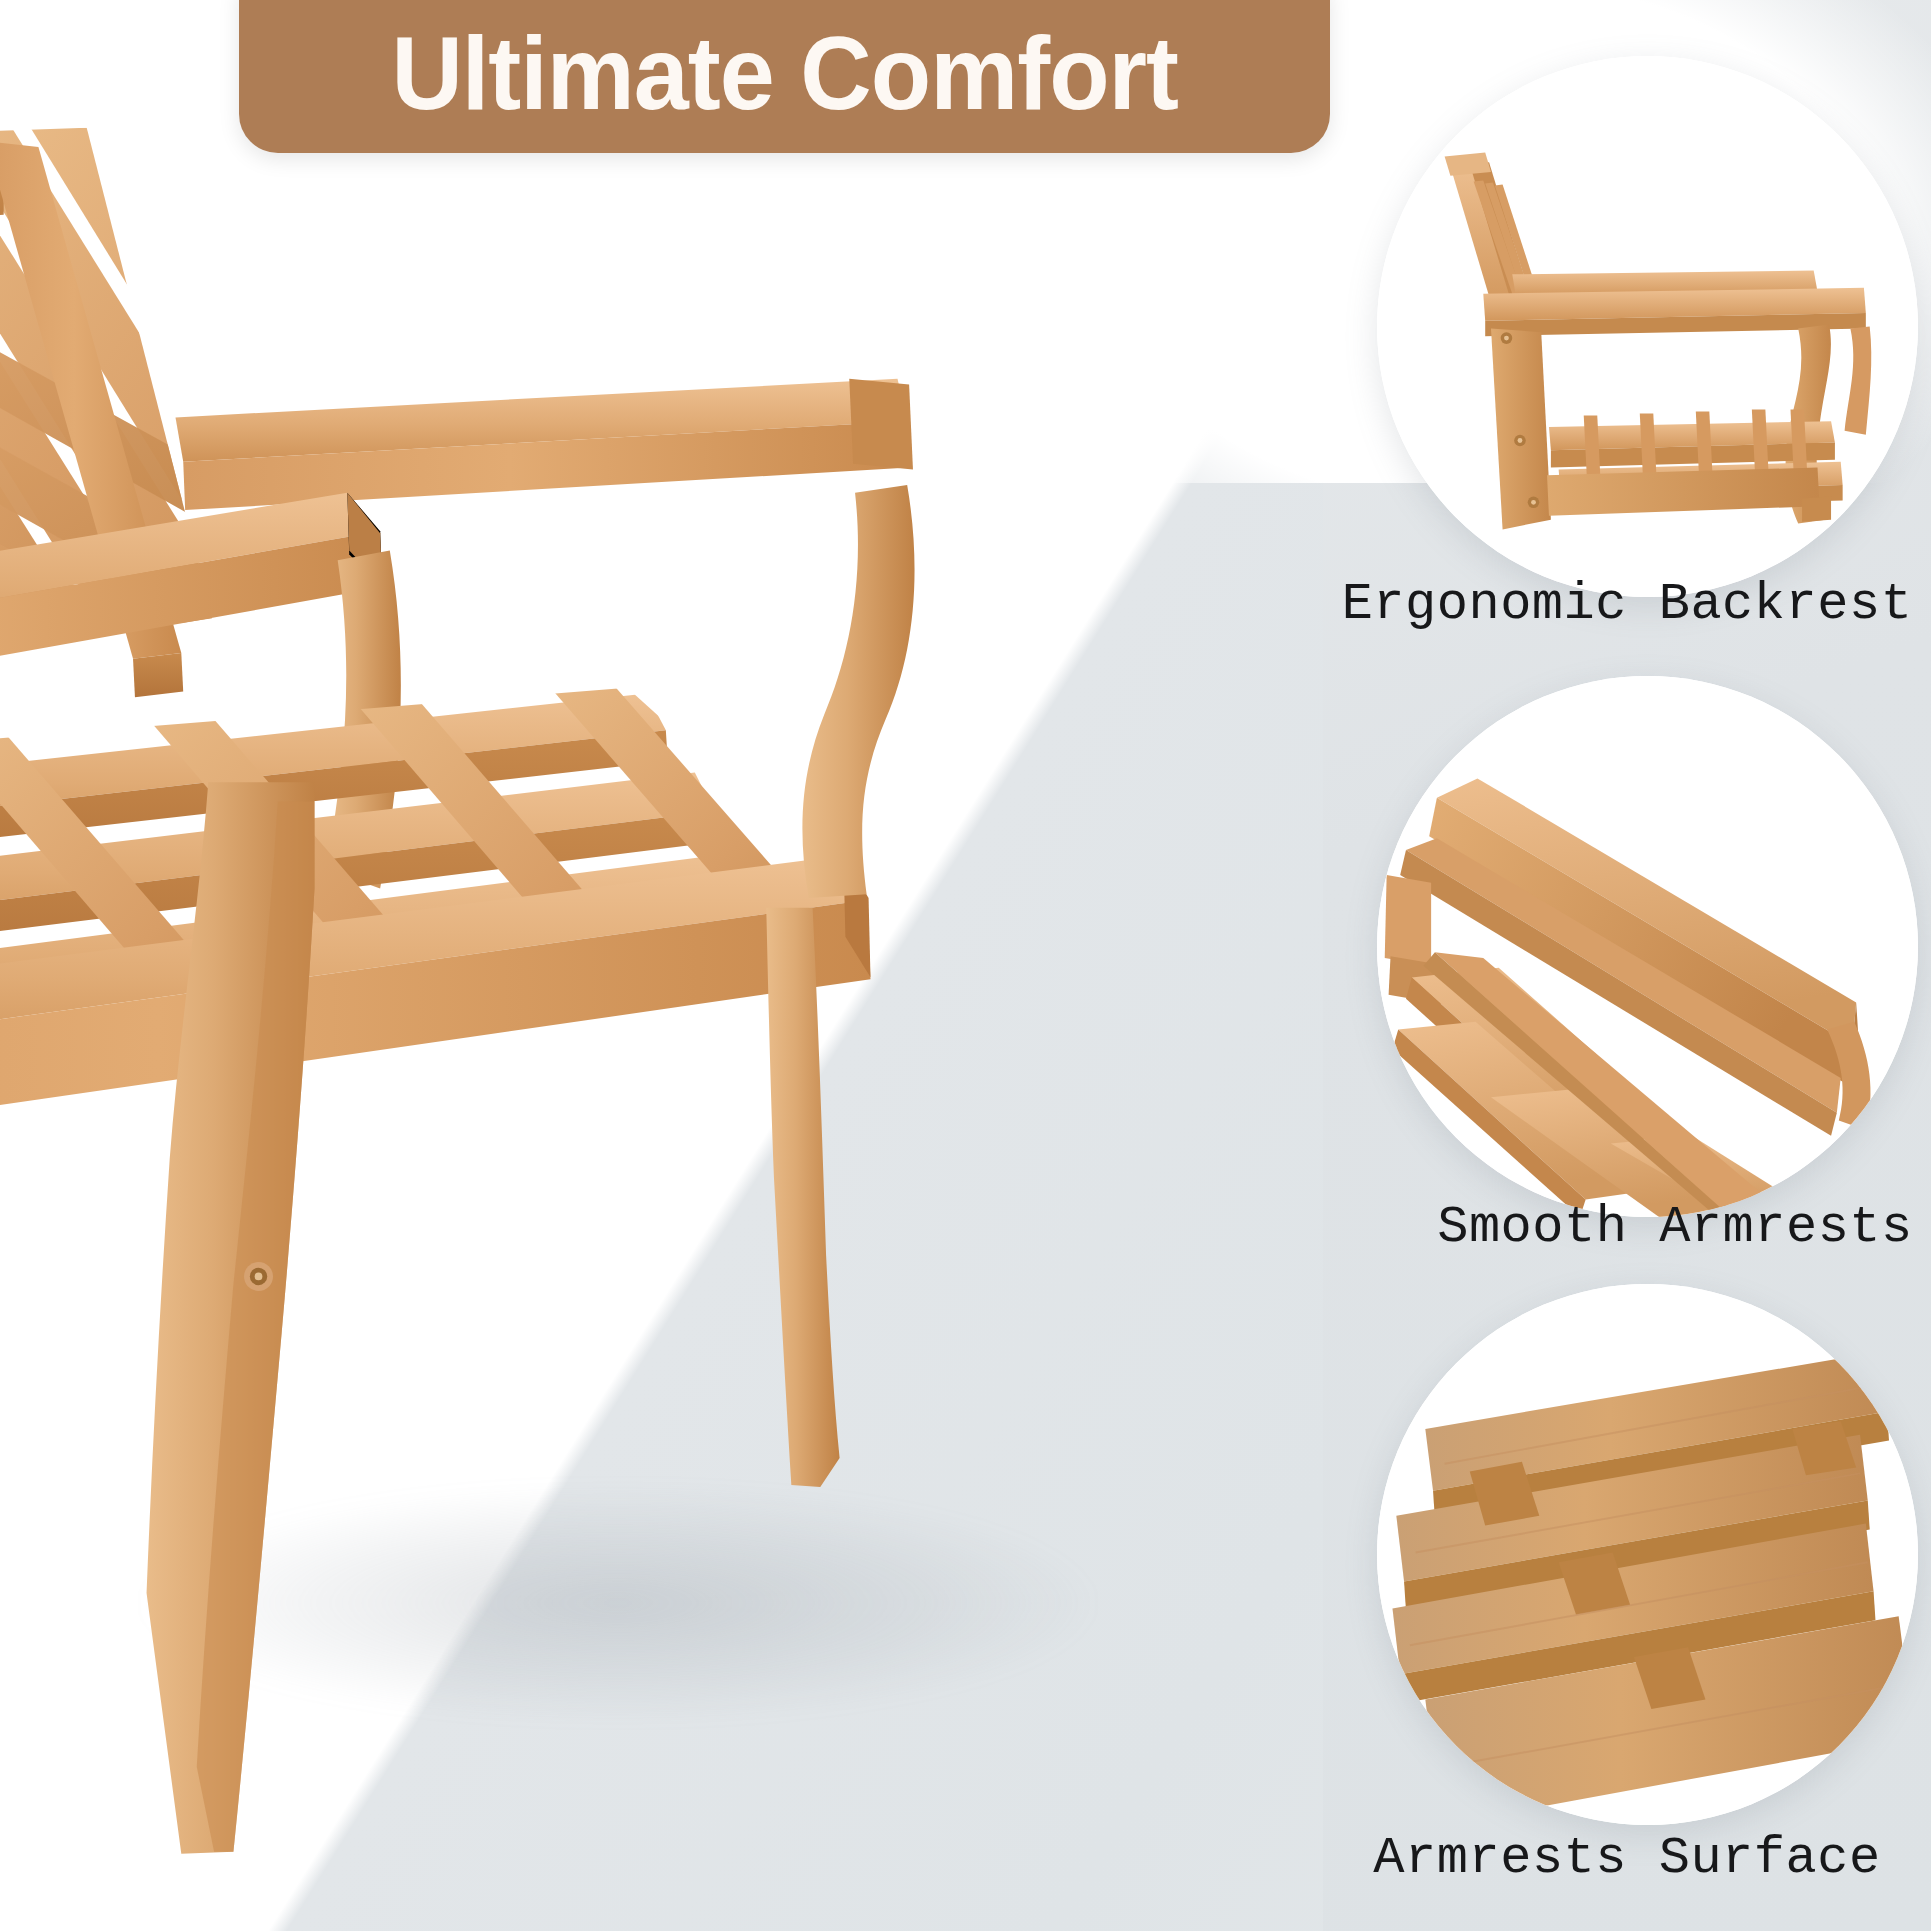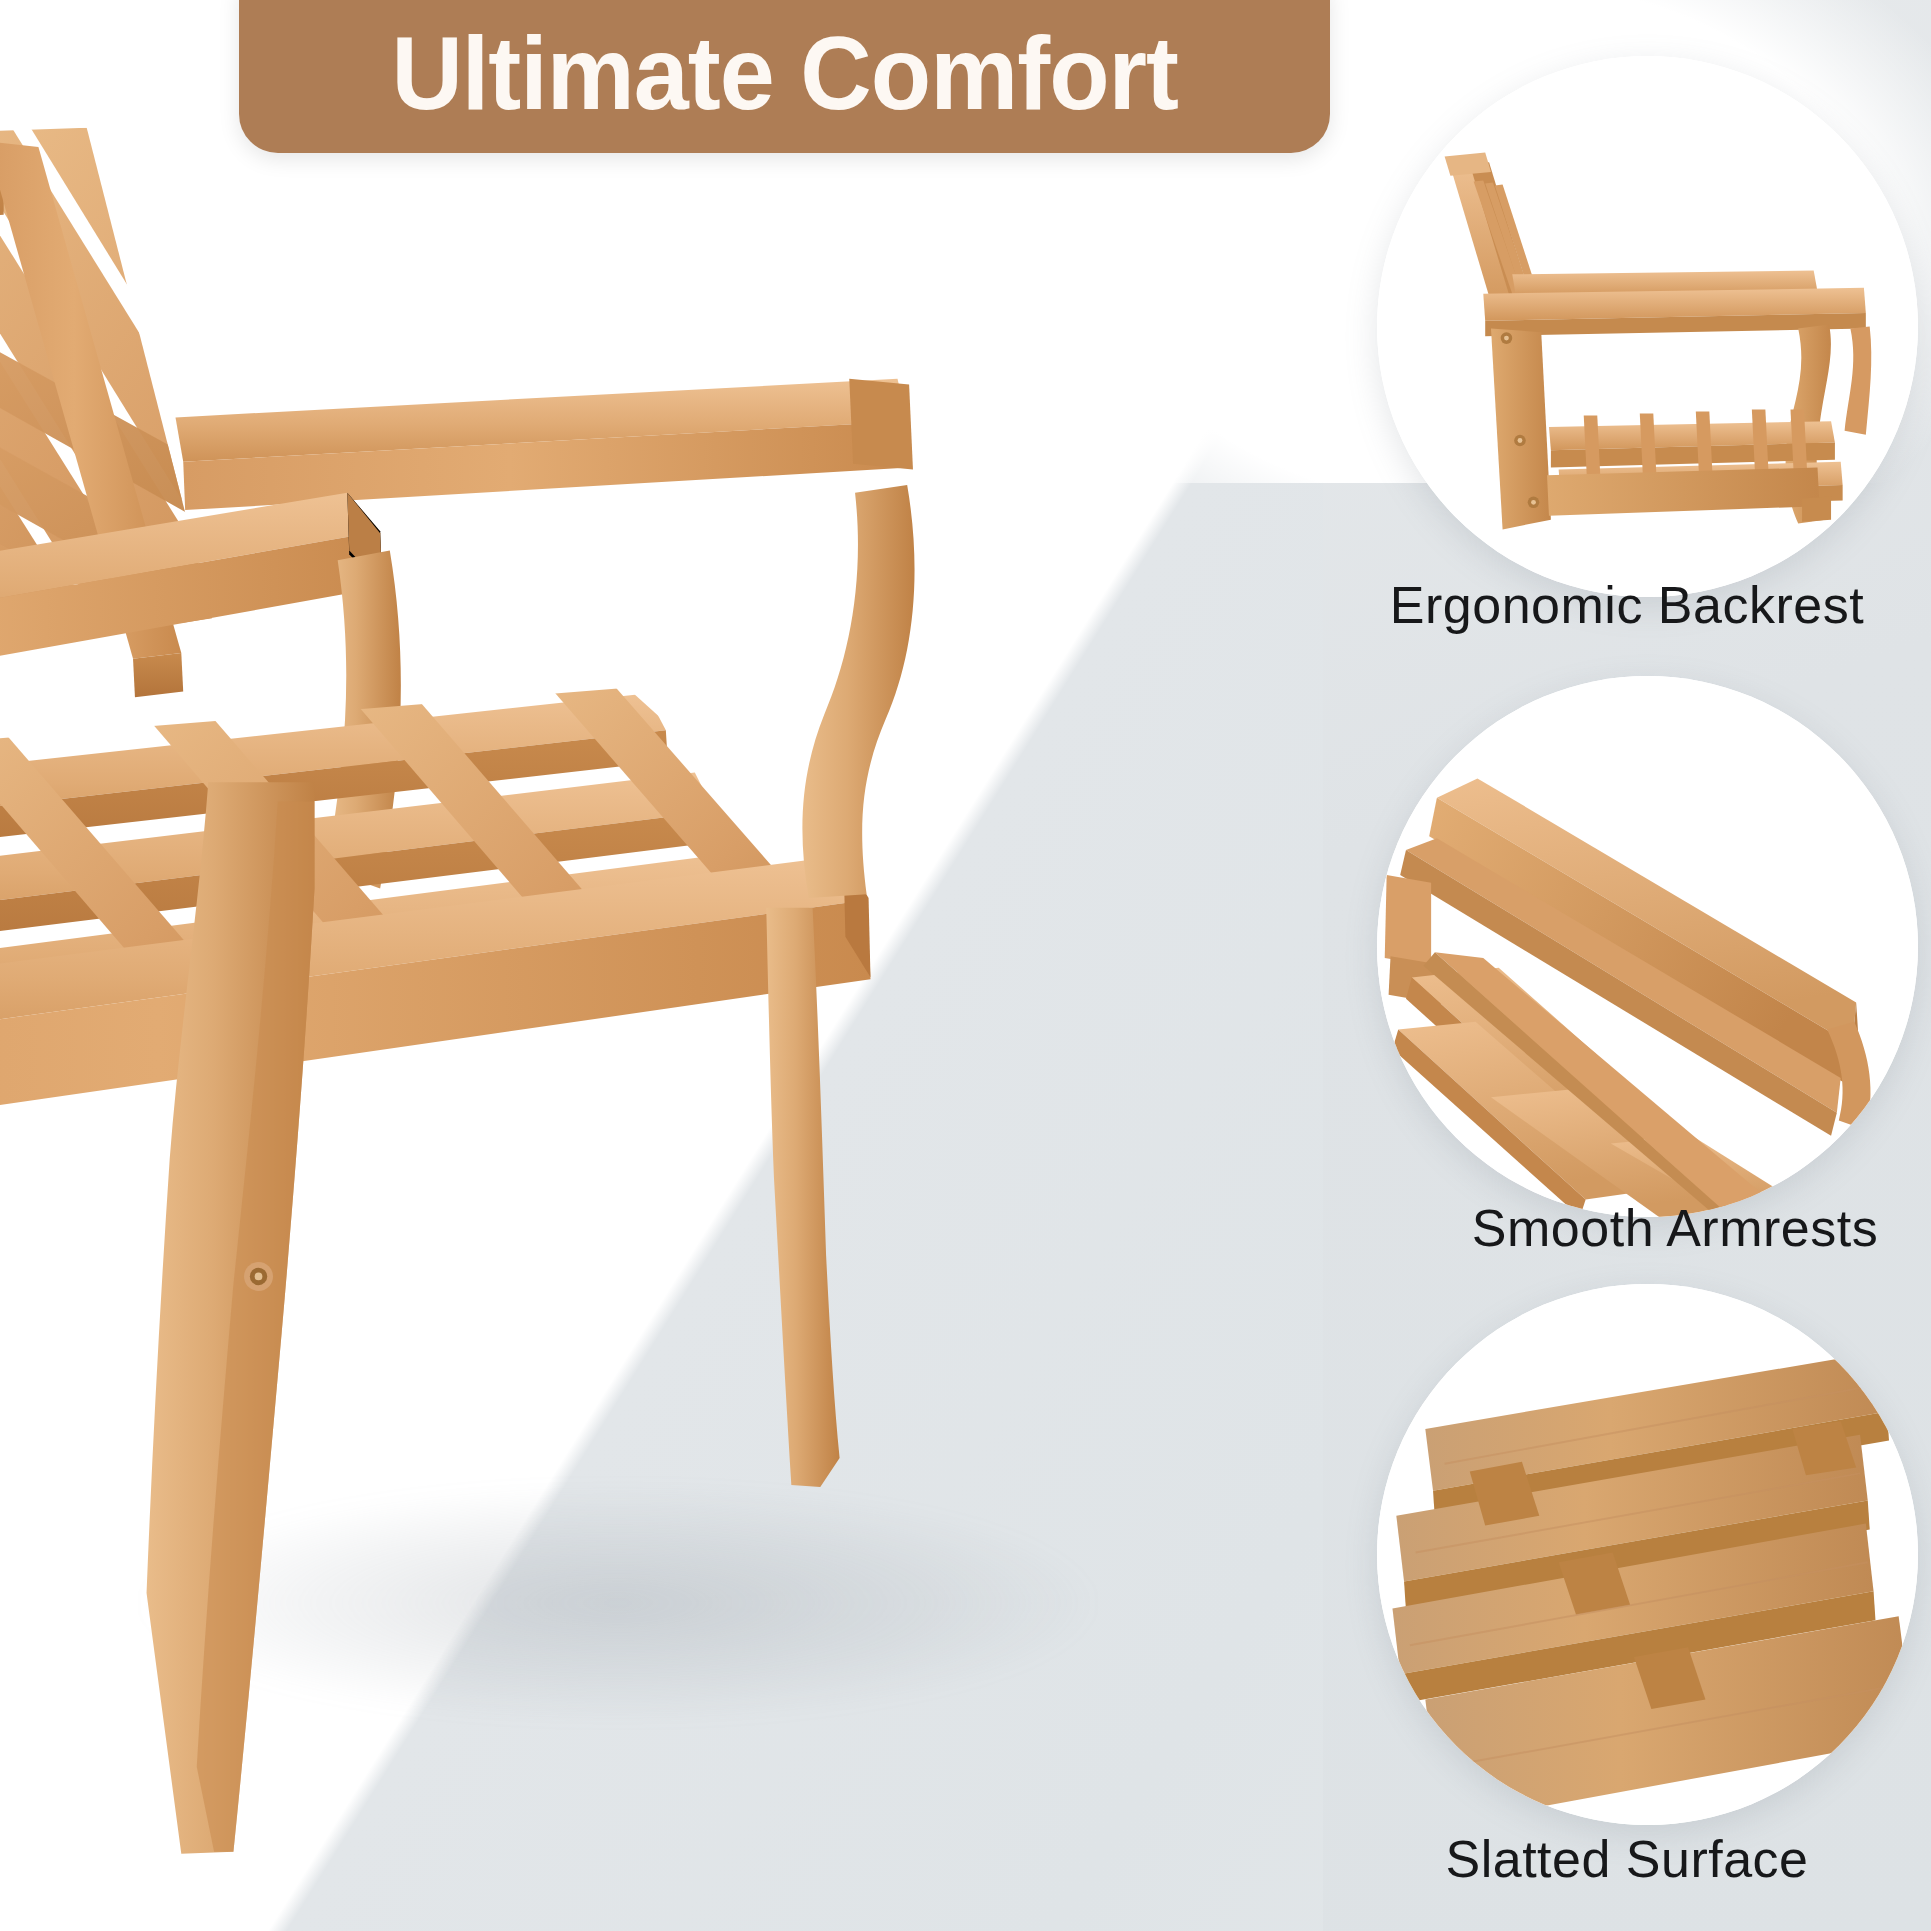"Ergonomic Backrest" .cap { font-family: Liberation Sans, sans-serif -> Liberation Mono, monospace }
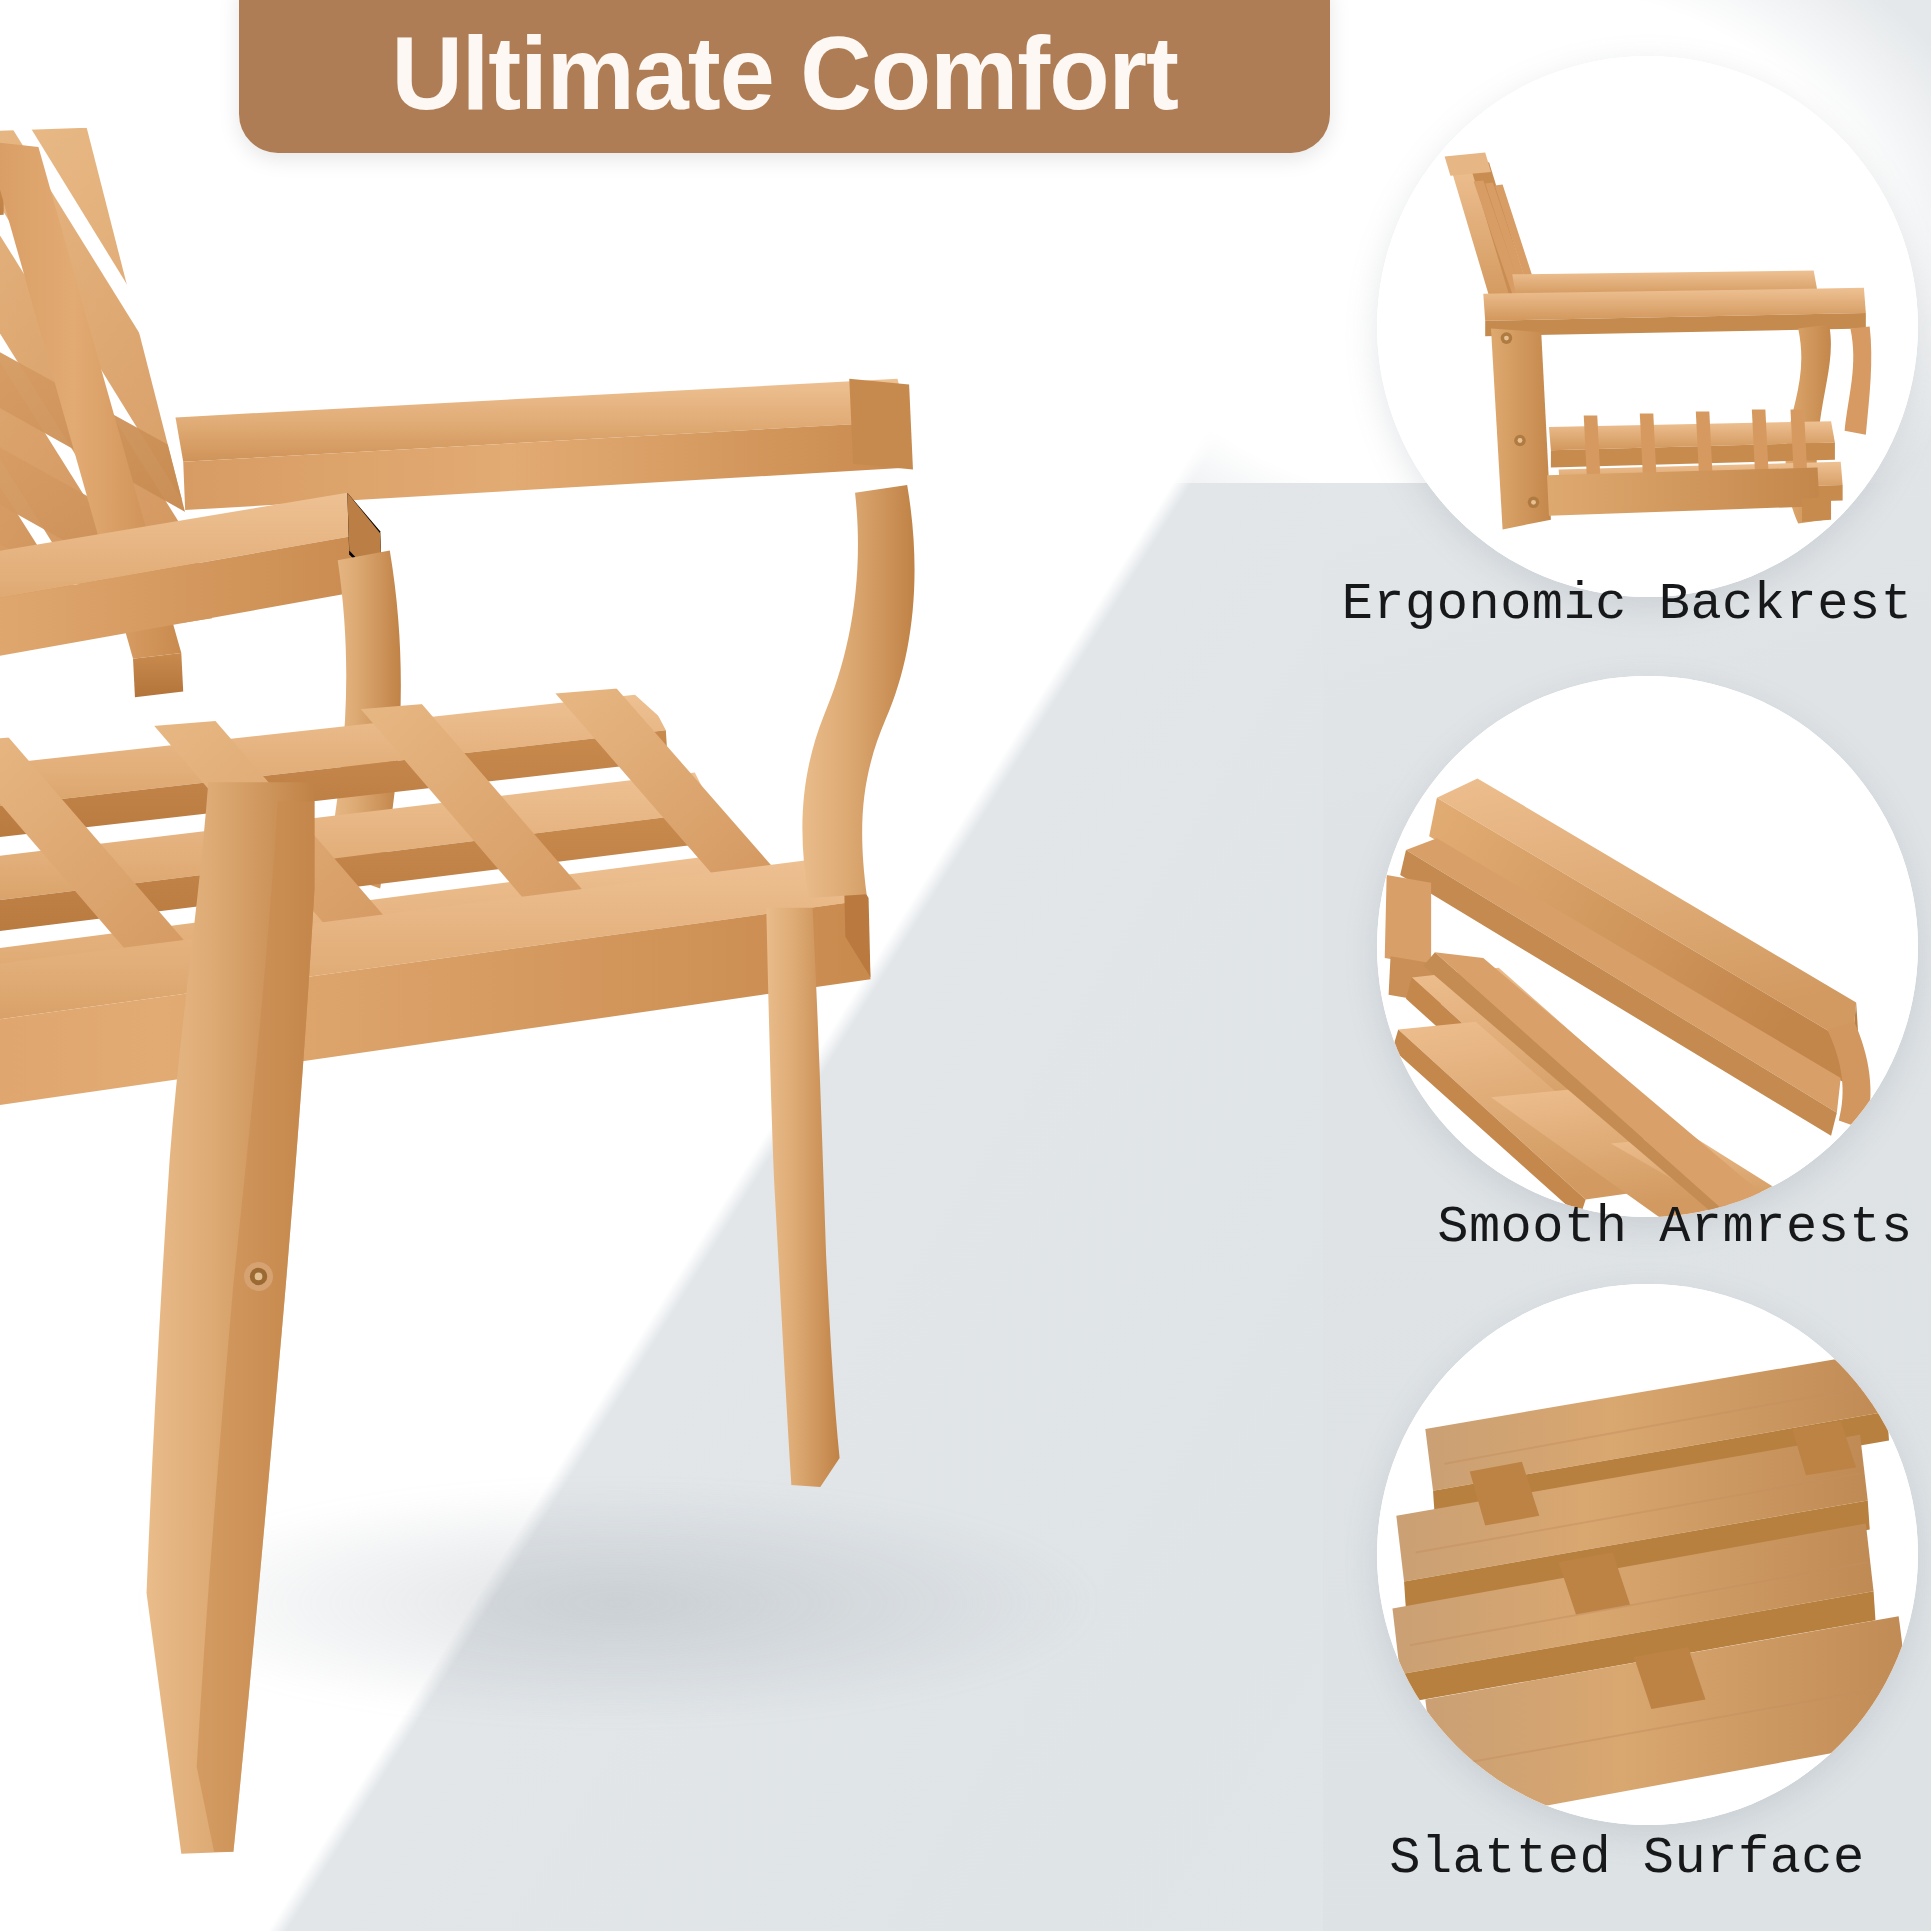"Slatted Surface" div.cap { text: Slatted -> Armrests }
